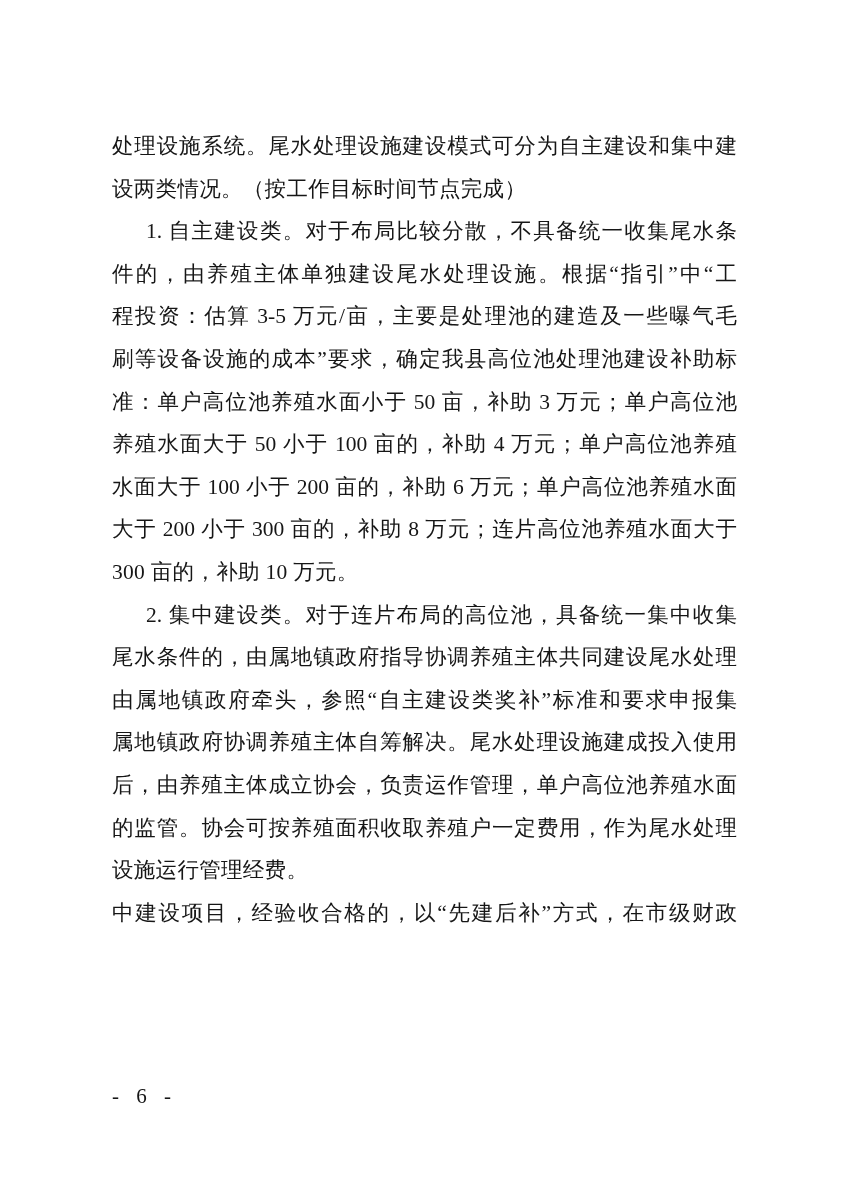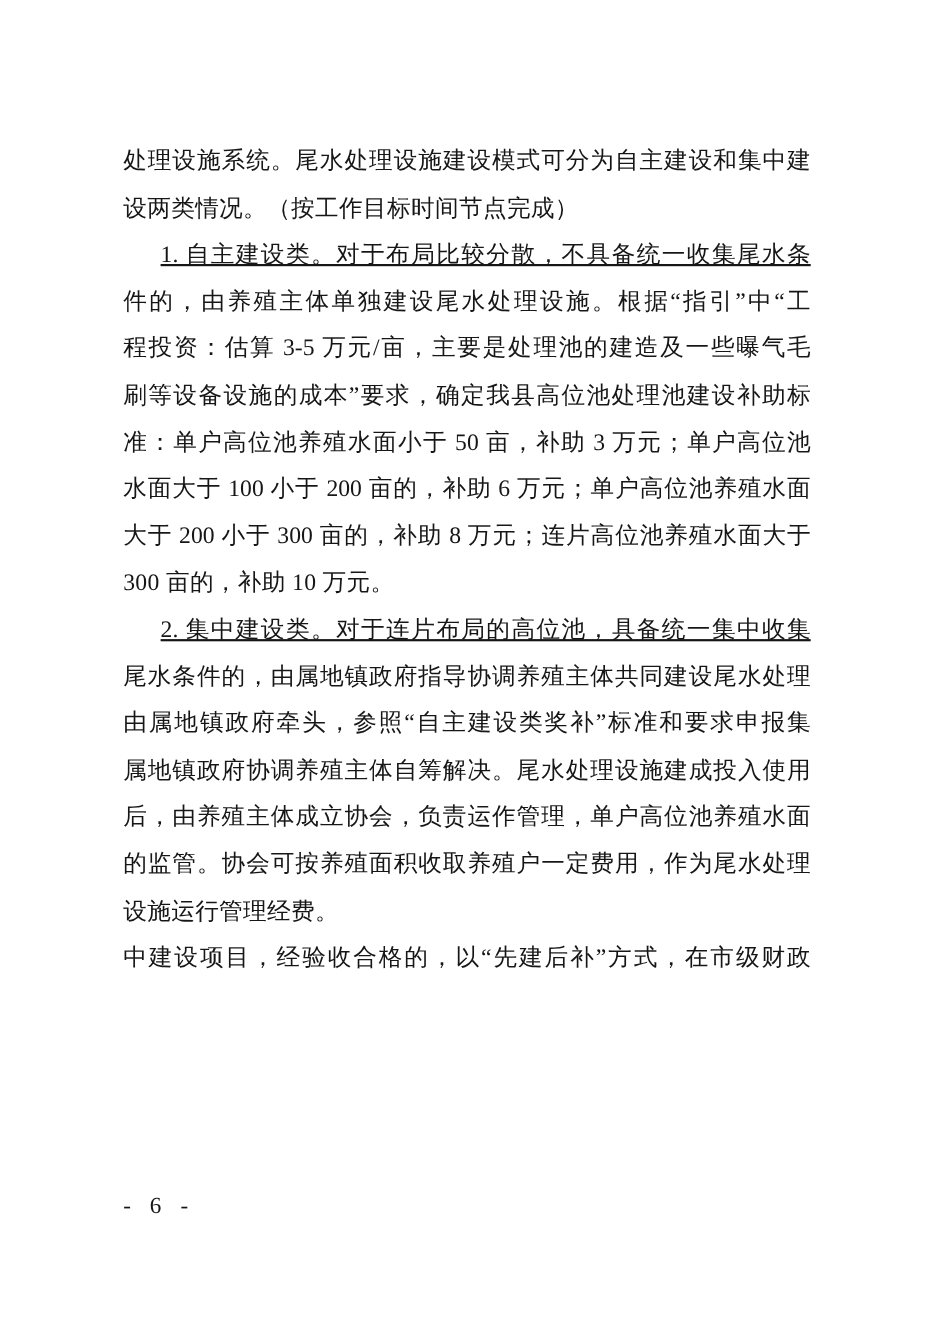"1. 自主建设类。对于布局比较分散，不具备统一收集尾水条" .line.indent { text-decoration: underline -> none }
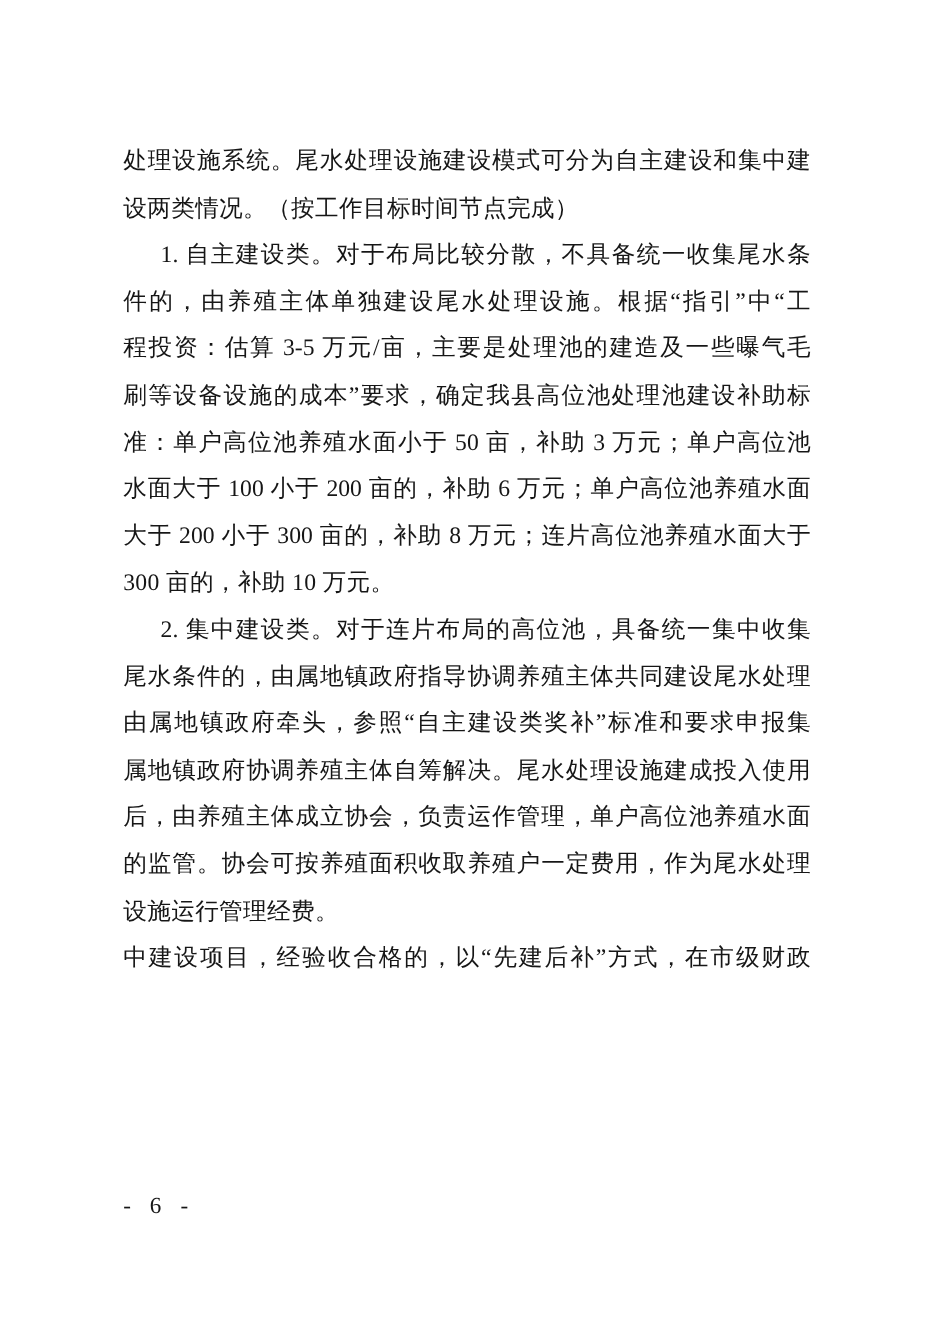"养殖水面大于 50 小于 100 亩的，补助" div.line { html: none -> <div>养殖水面大于 50 小于 100 亩的，补助 4 万元；单户高位池养殖</div> }
